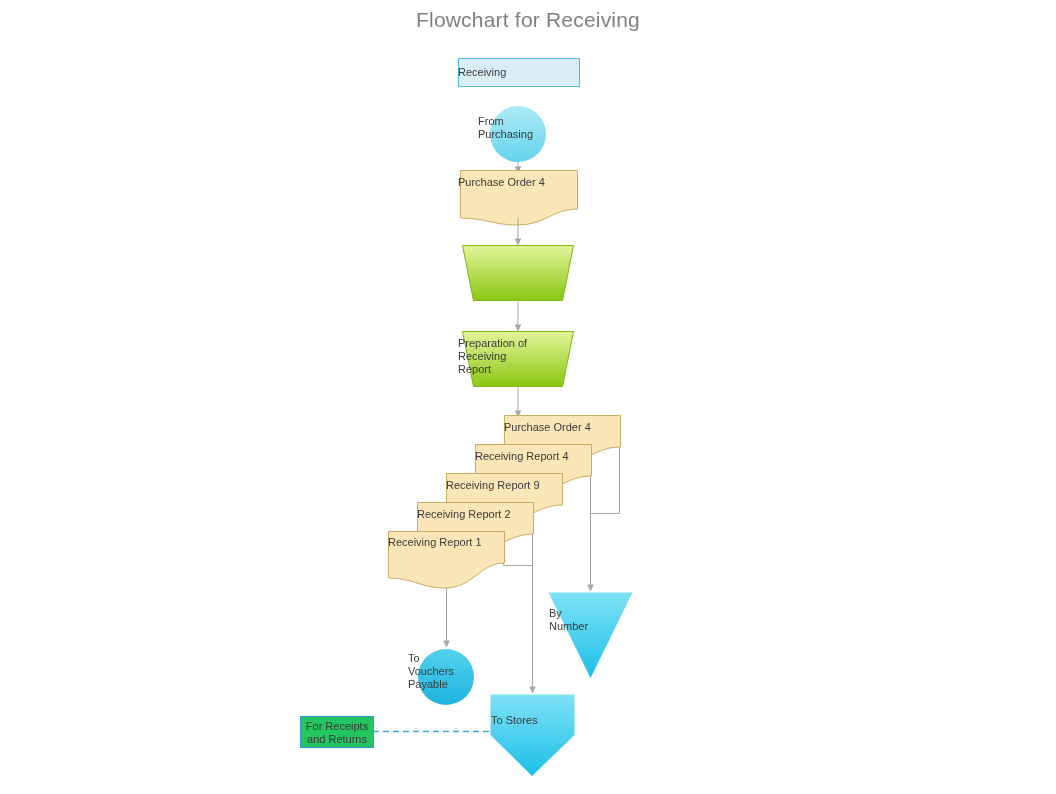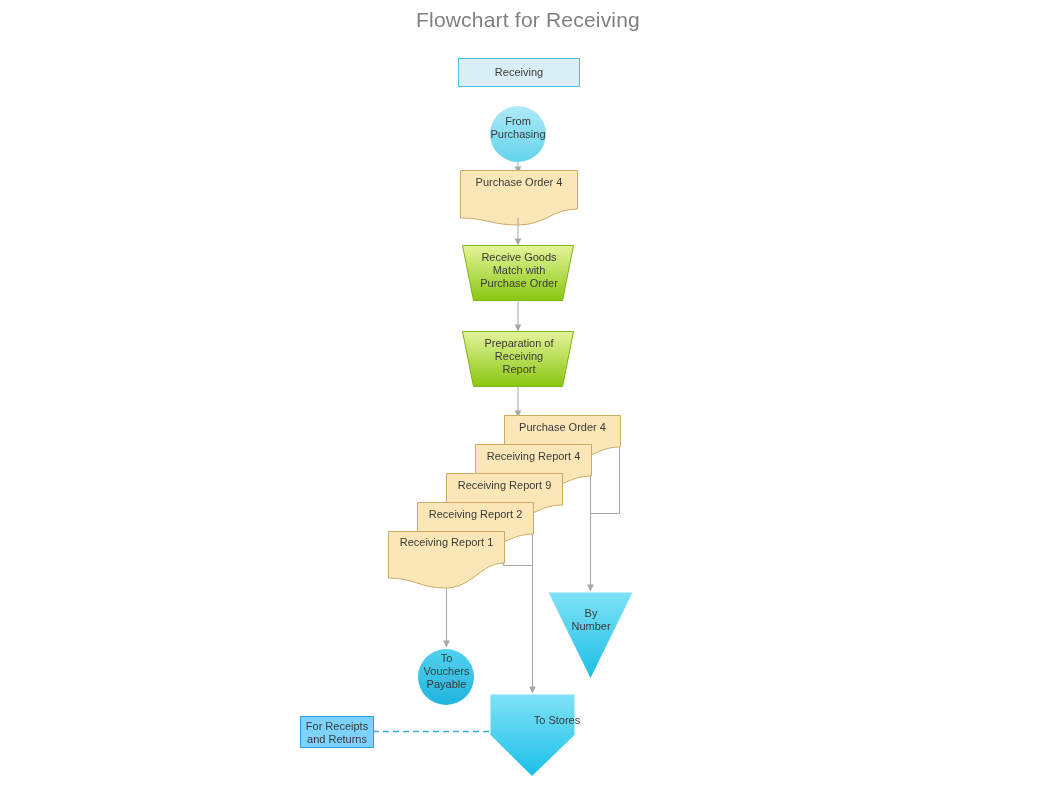"Receiving" .node-label { text-align: center -> none }
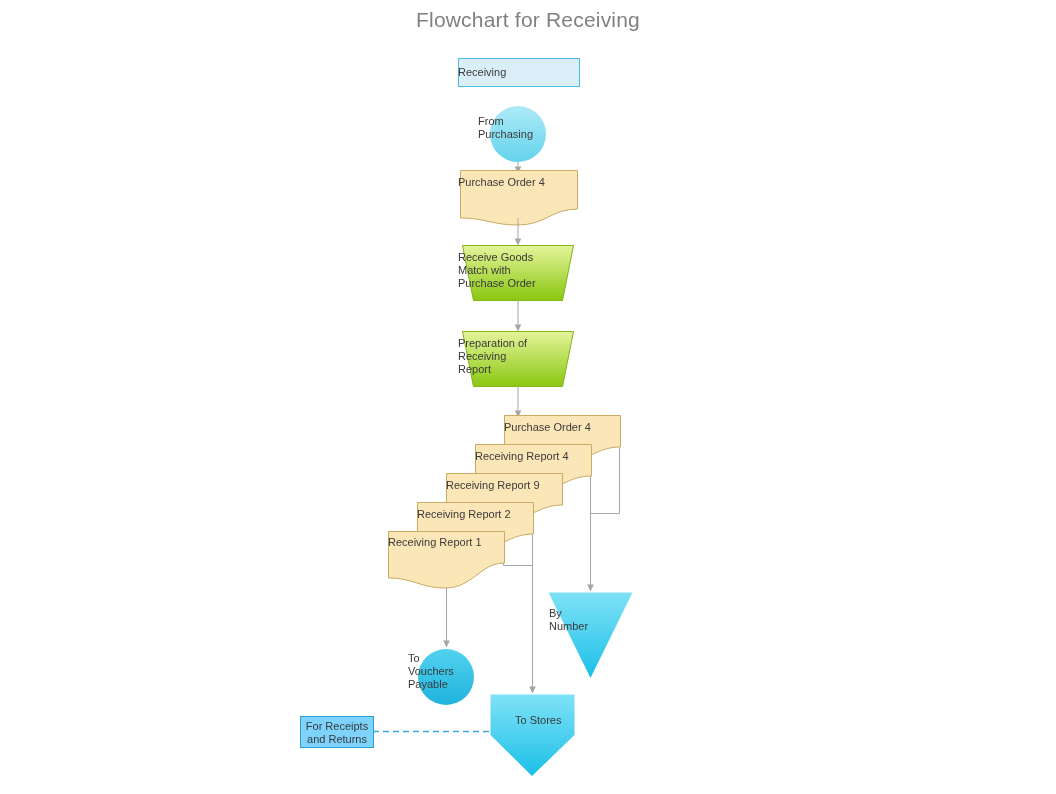"Receive Goods" div.node-label { html: <div>Receive Goods Match with Purchase Order</div> -> none }
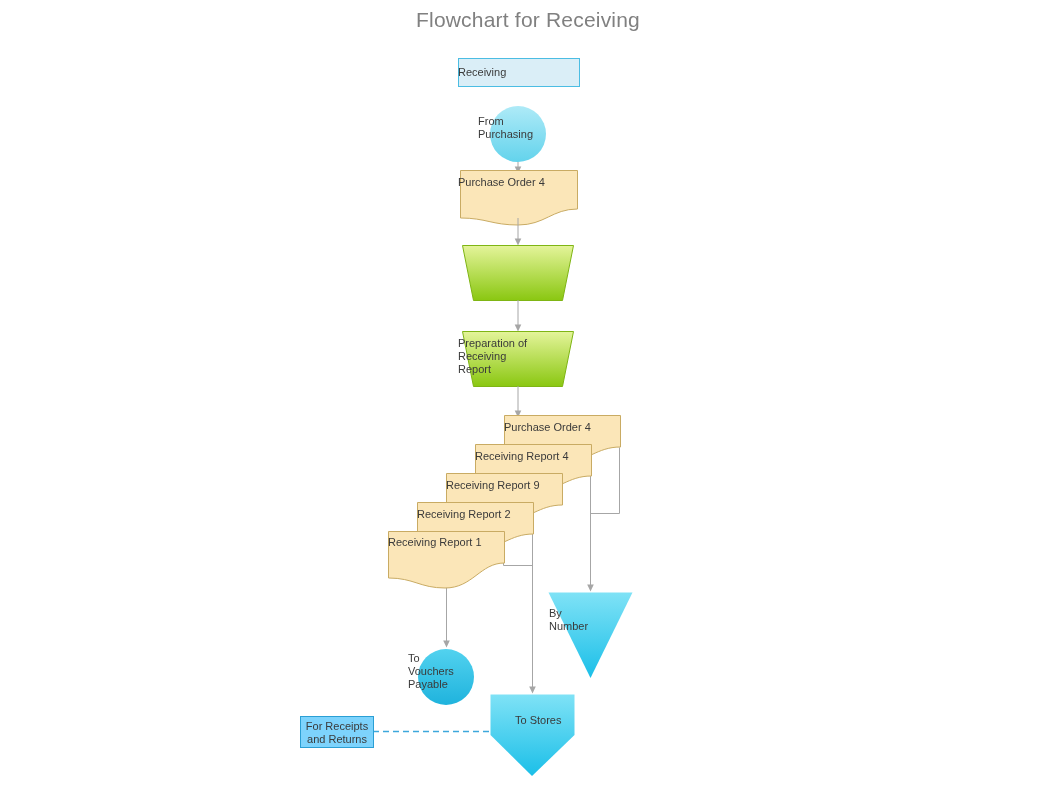"For Receipts and Returns" .legend-box { background: #7dd3fc -> #22c55e }
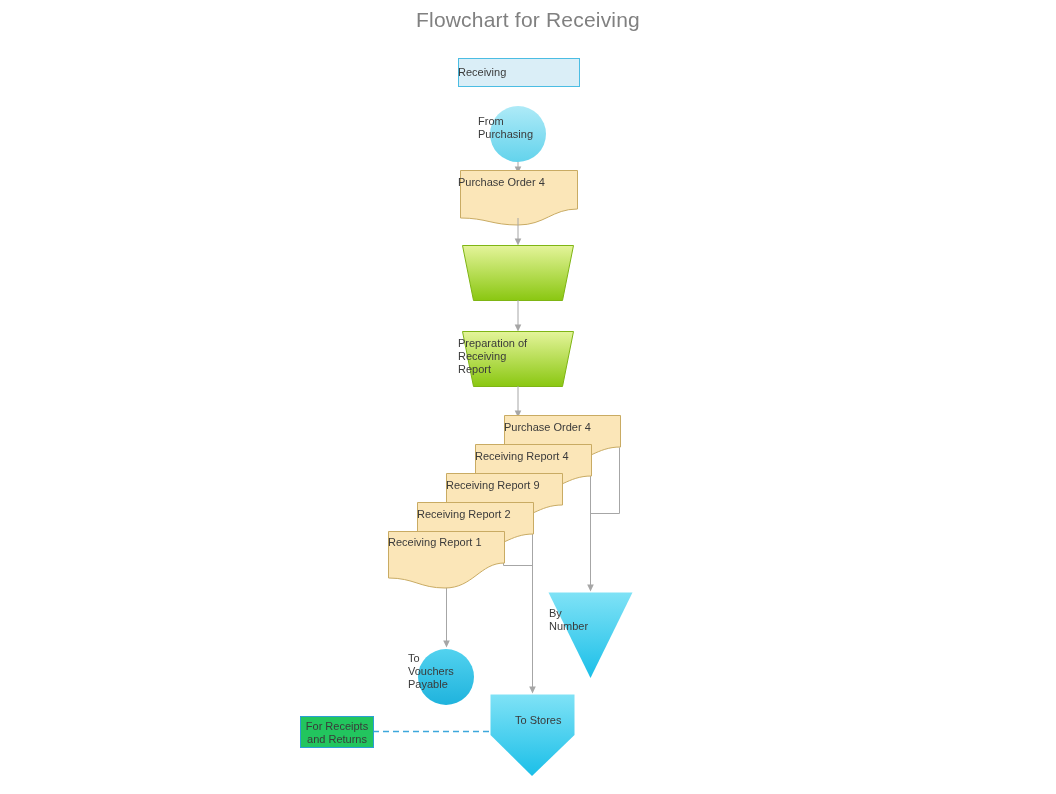"To Stores" div.node-label { padding-left: 24px -> none }
